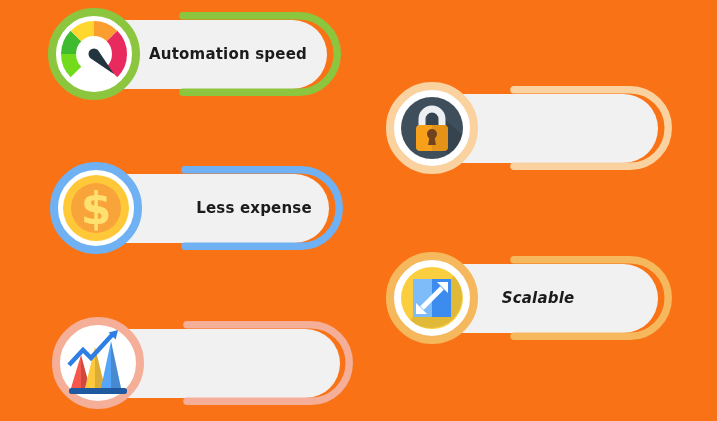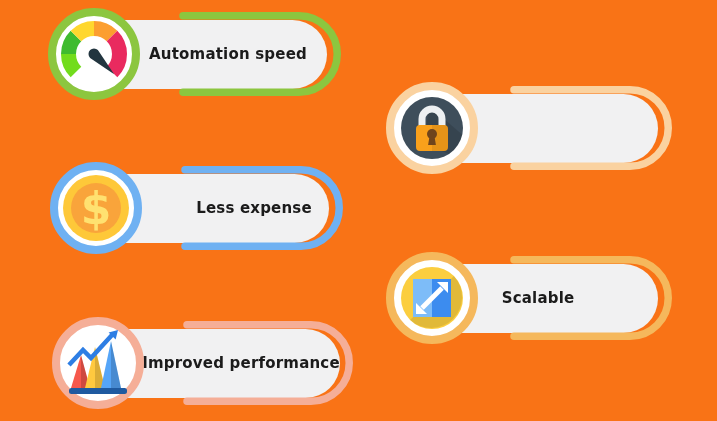"Scalable" div.item { font-style: none -> italic }
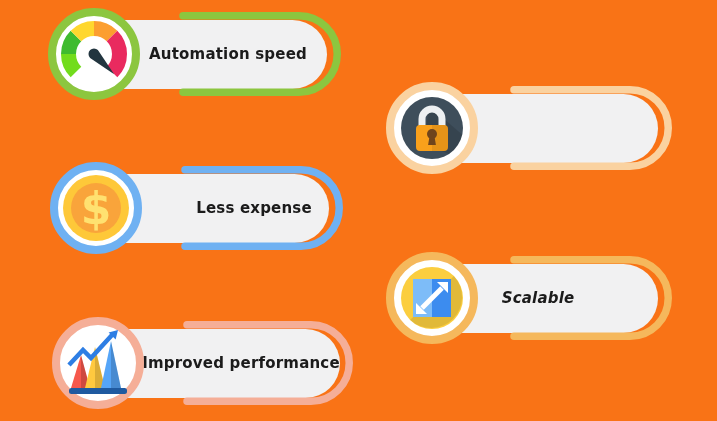"Improved performance" span.label { html: <span>Improved performance</span> -> none }
